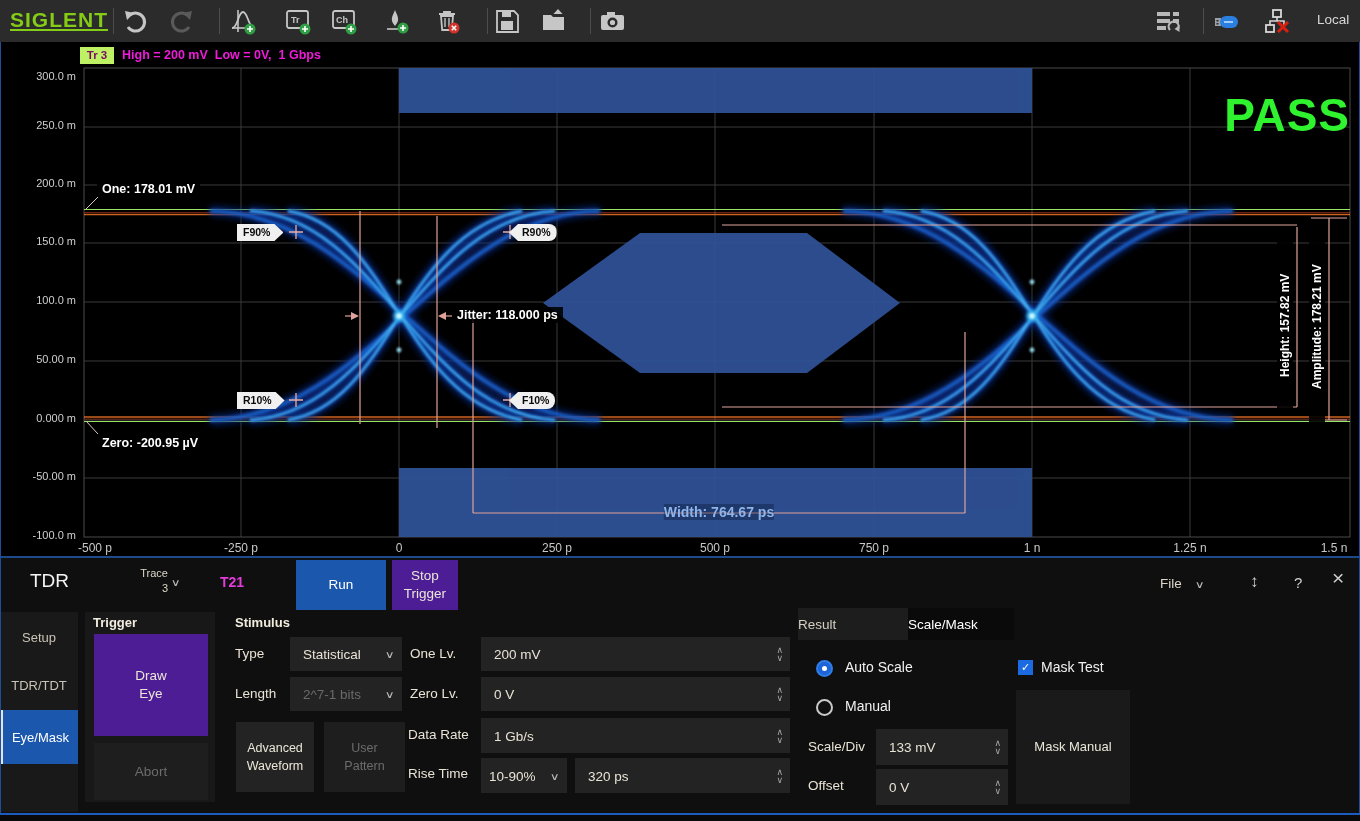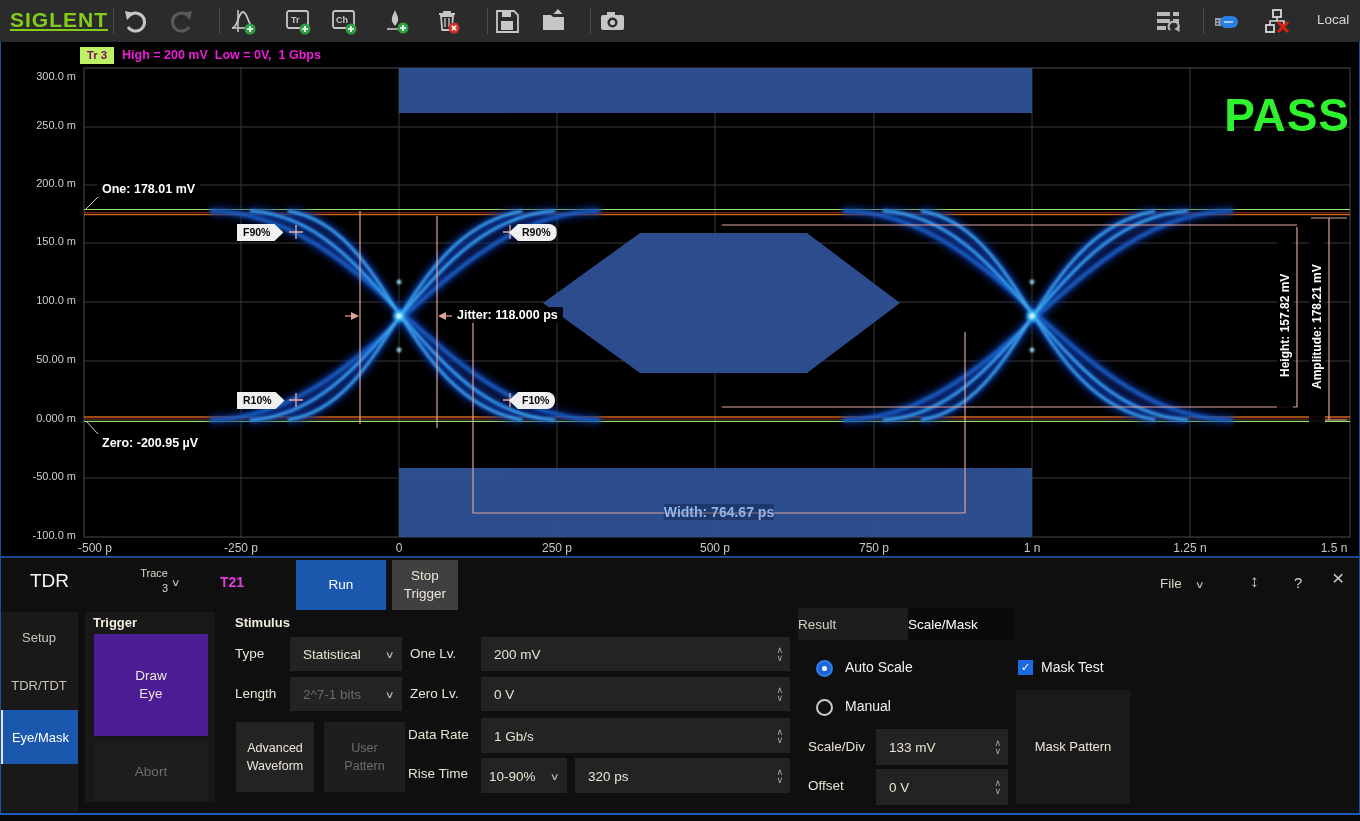"Stop" .btn-dark { background: #404040 -> #4c1d95 }
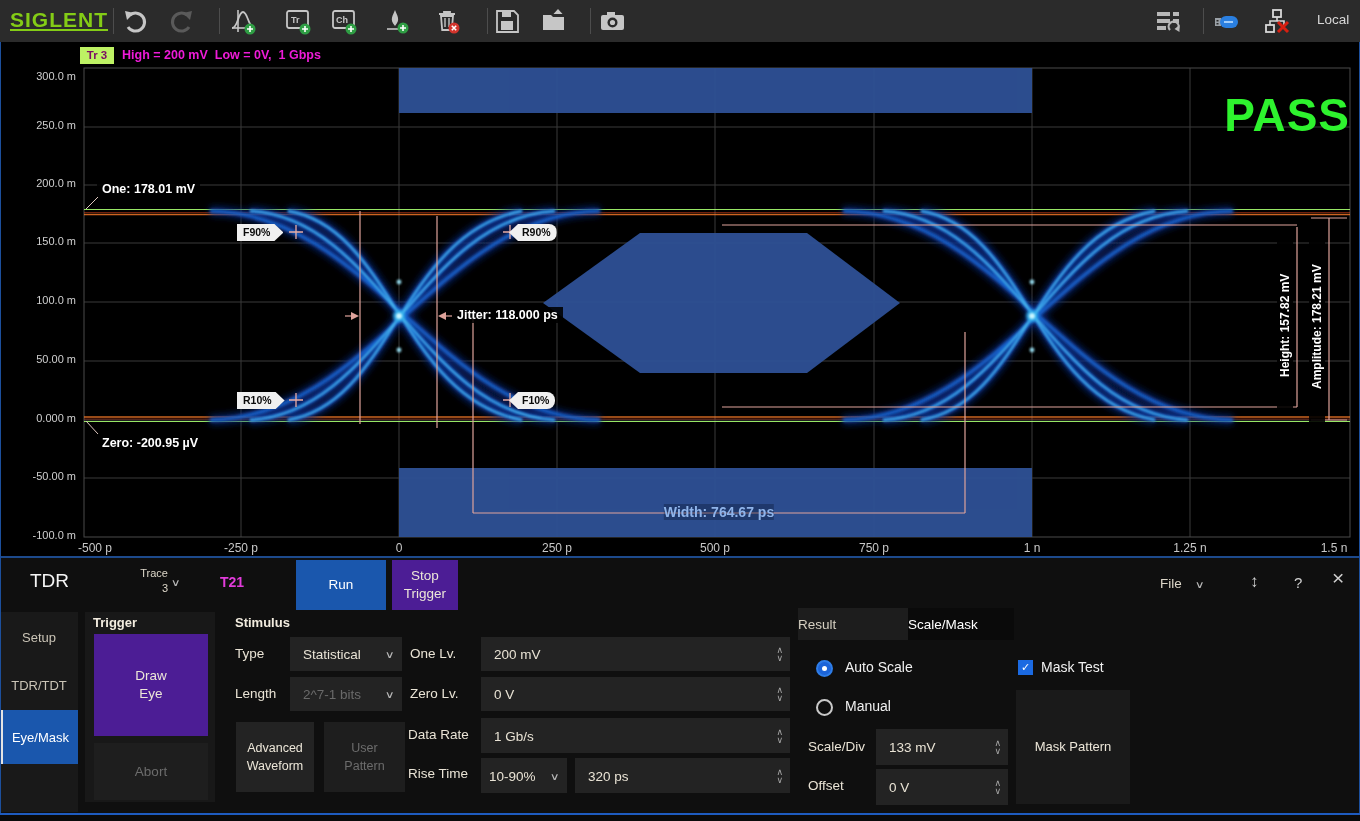"Mask Pattern" span { text: Pattern -> Manual }
